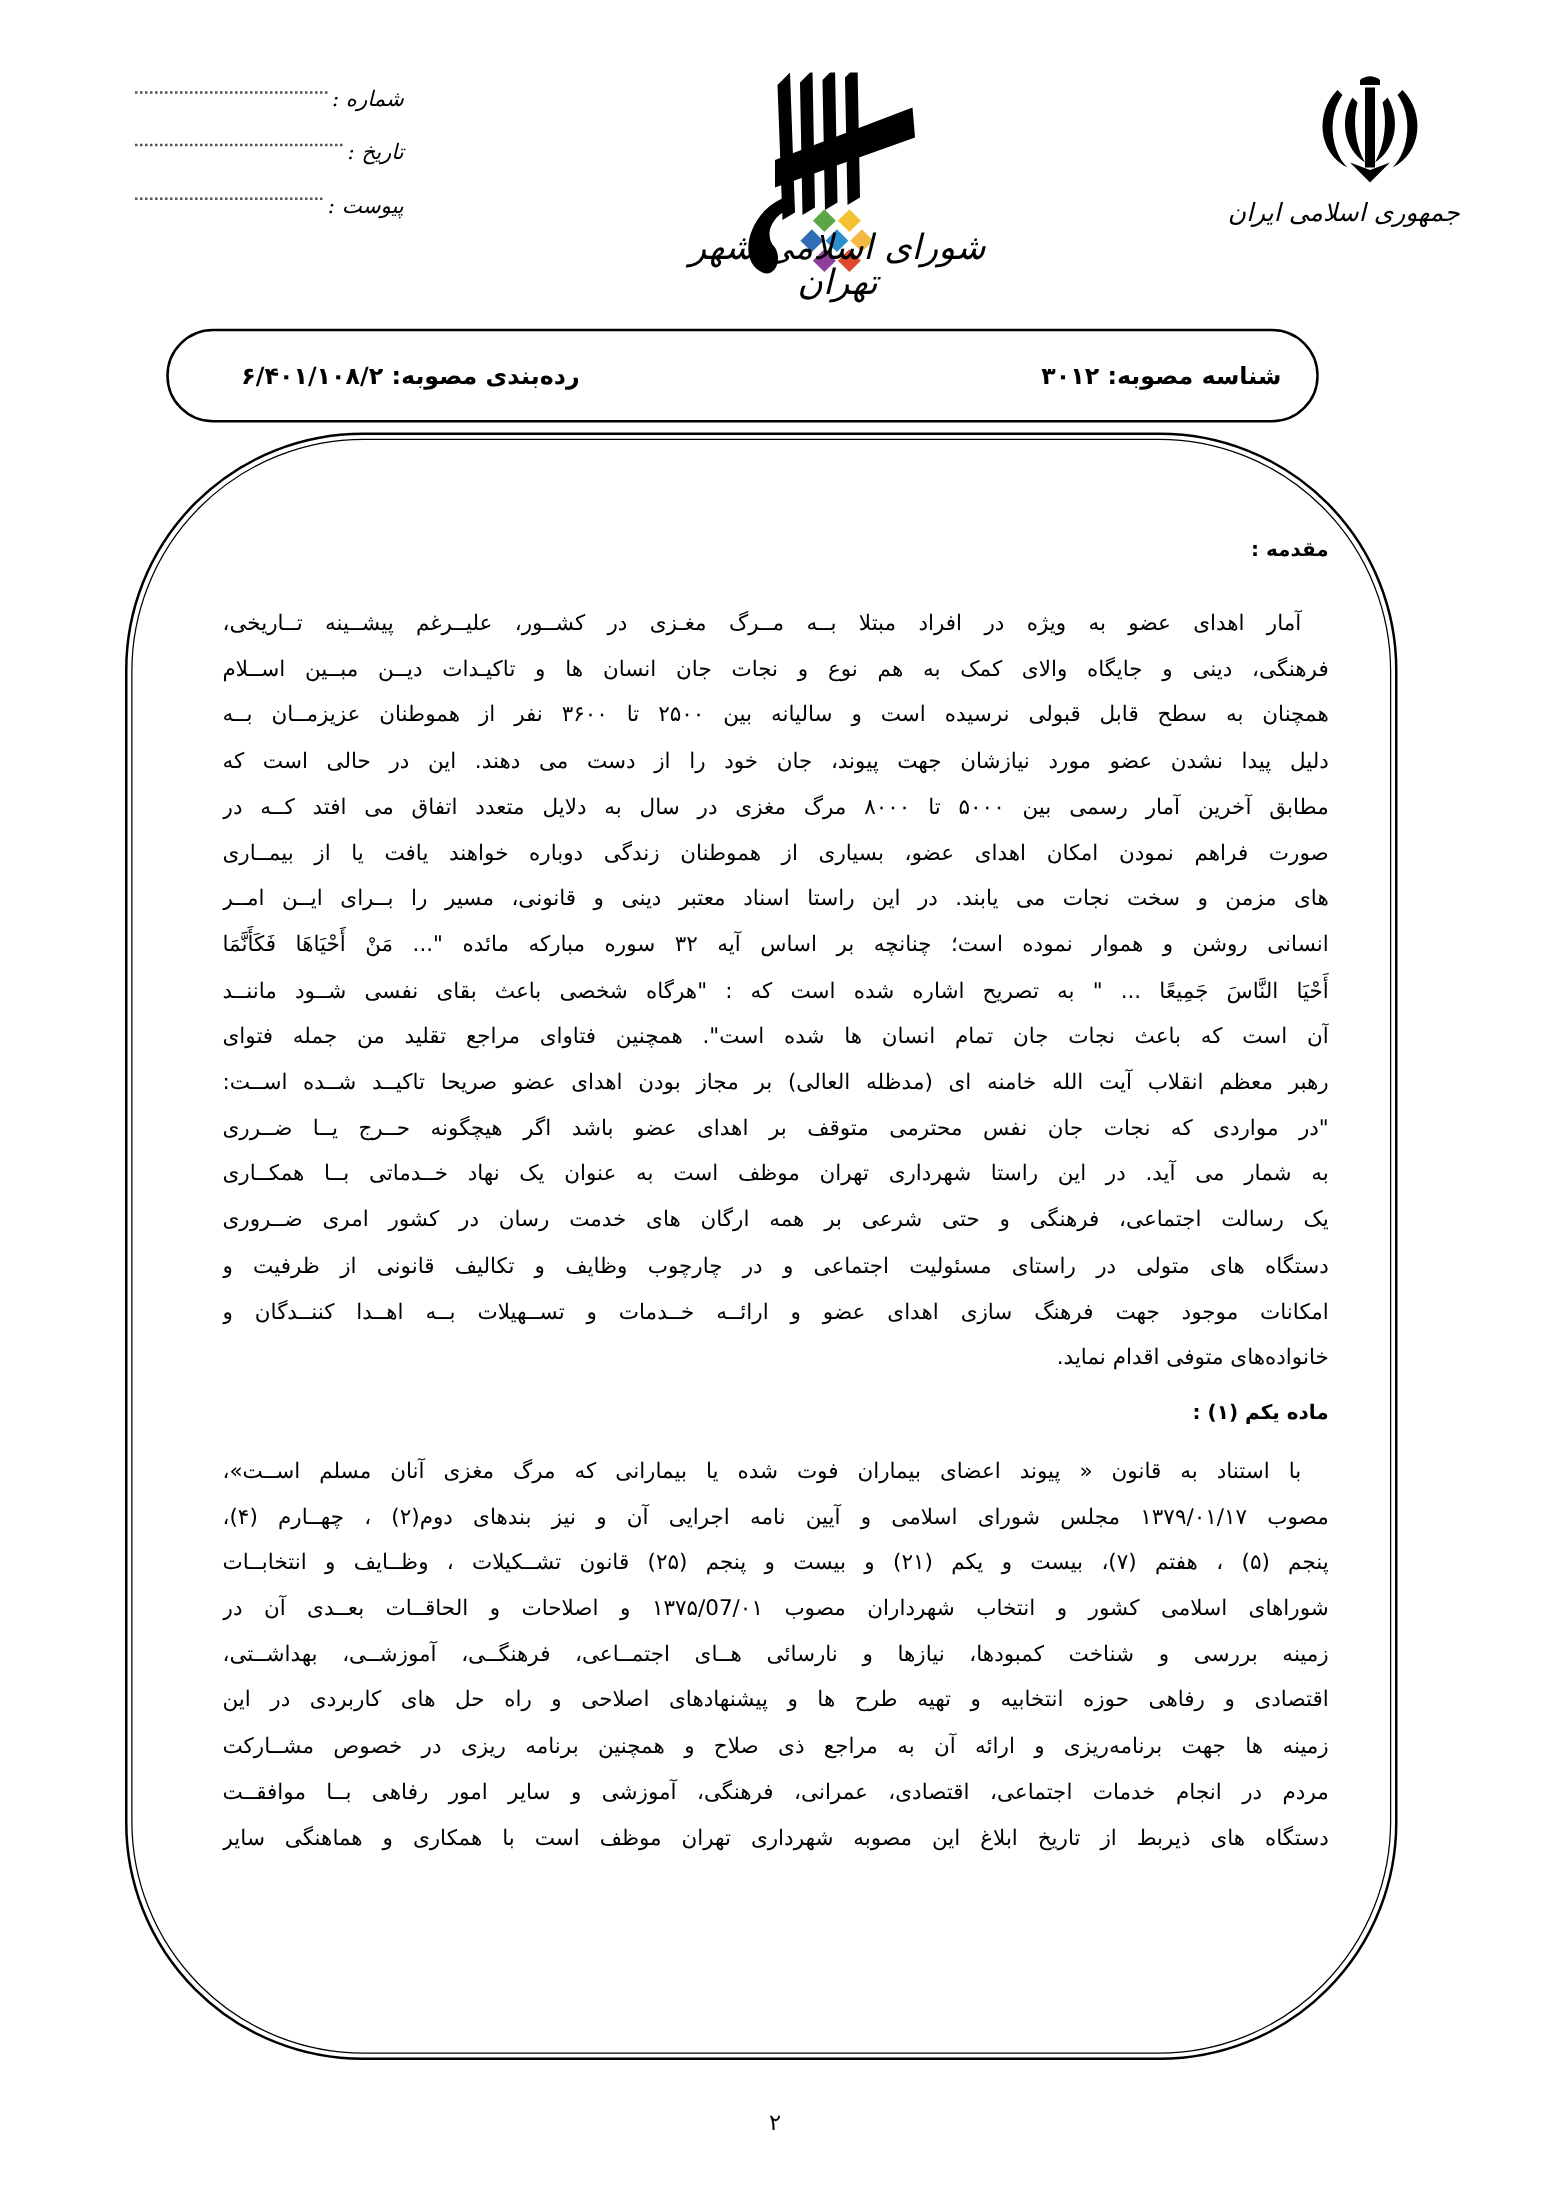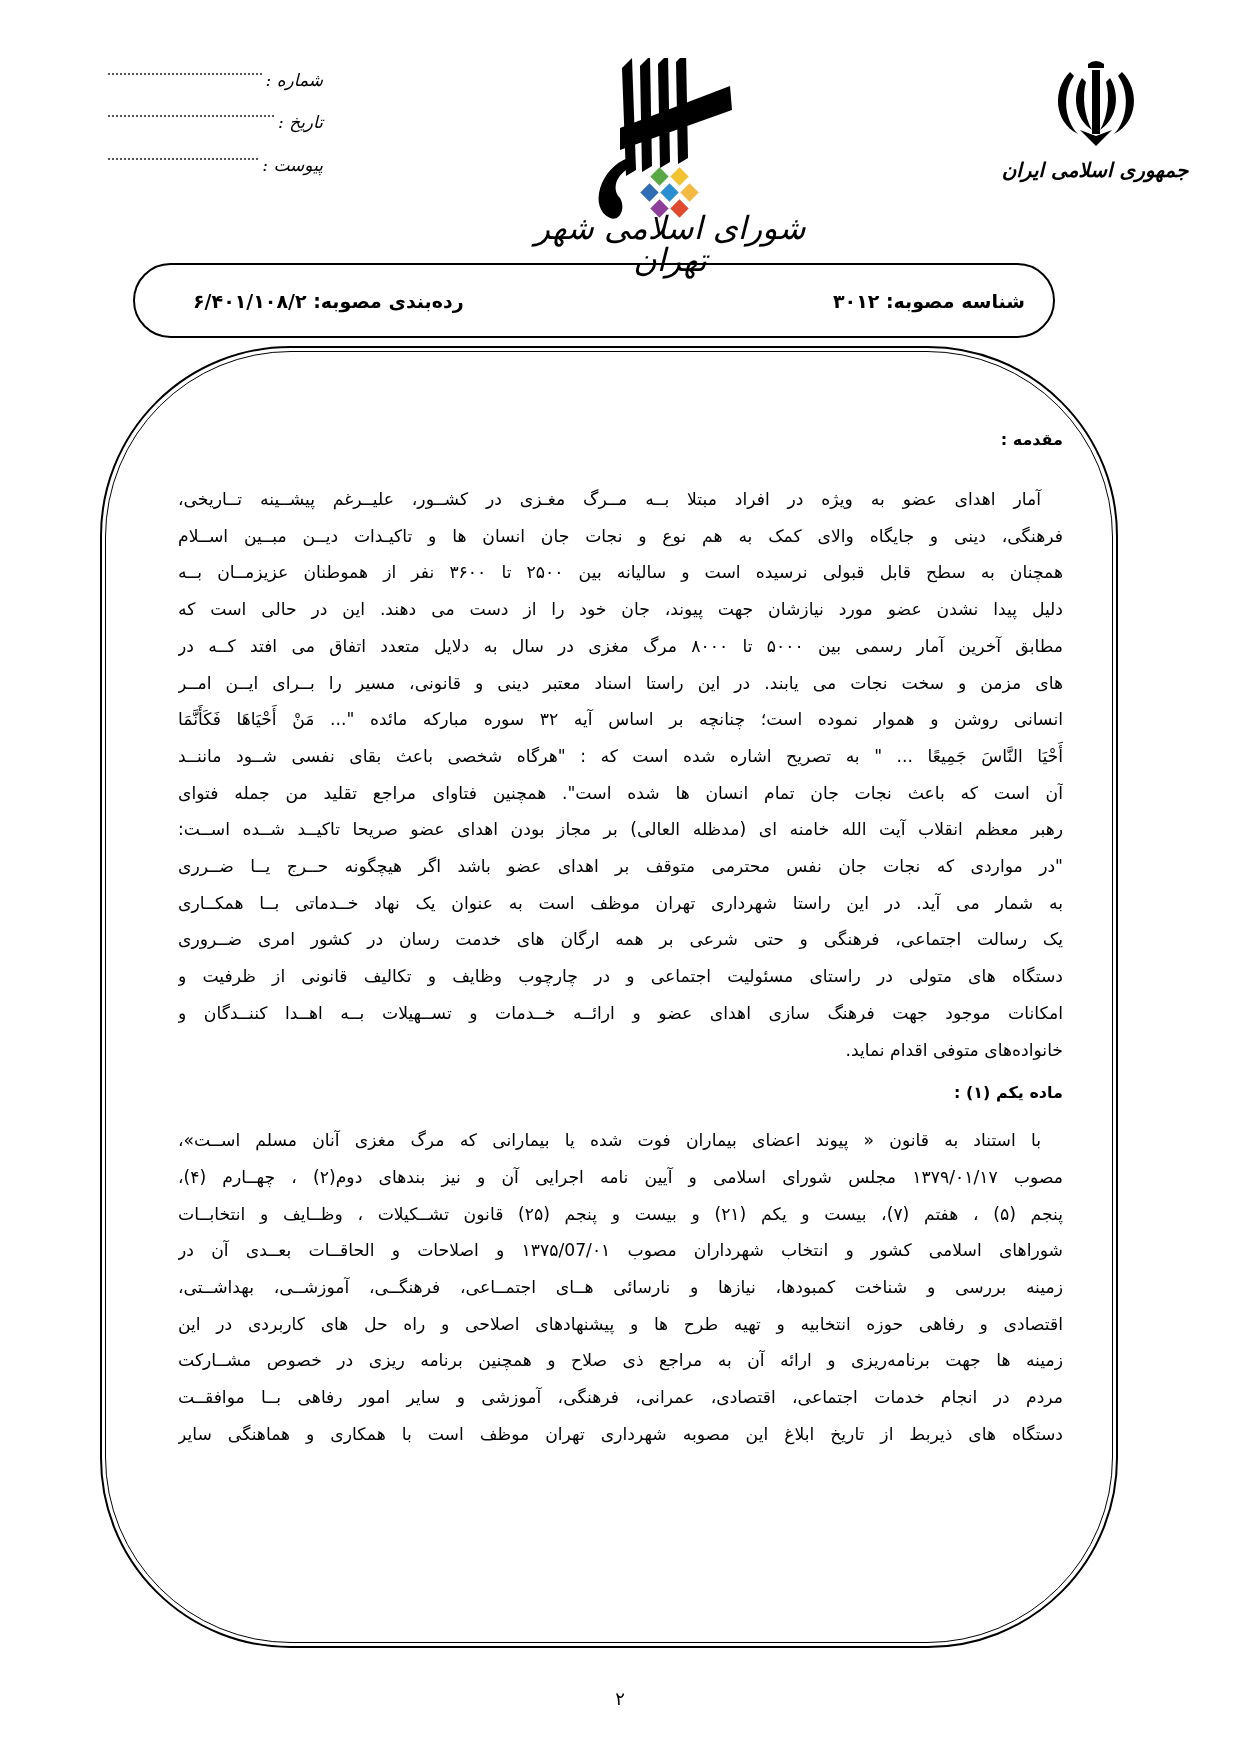"جمهوری اسلامی ایران" .emblem-caption { font-weight: bold -> none; left: 1000px -> 980px }
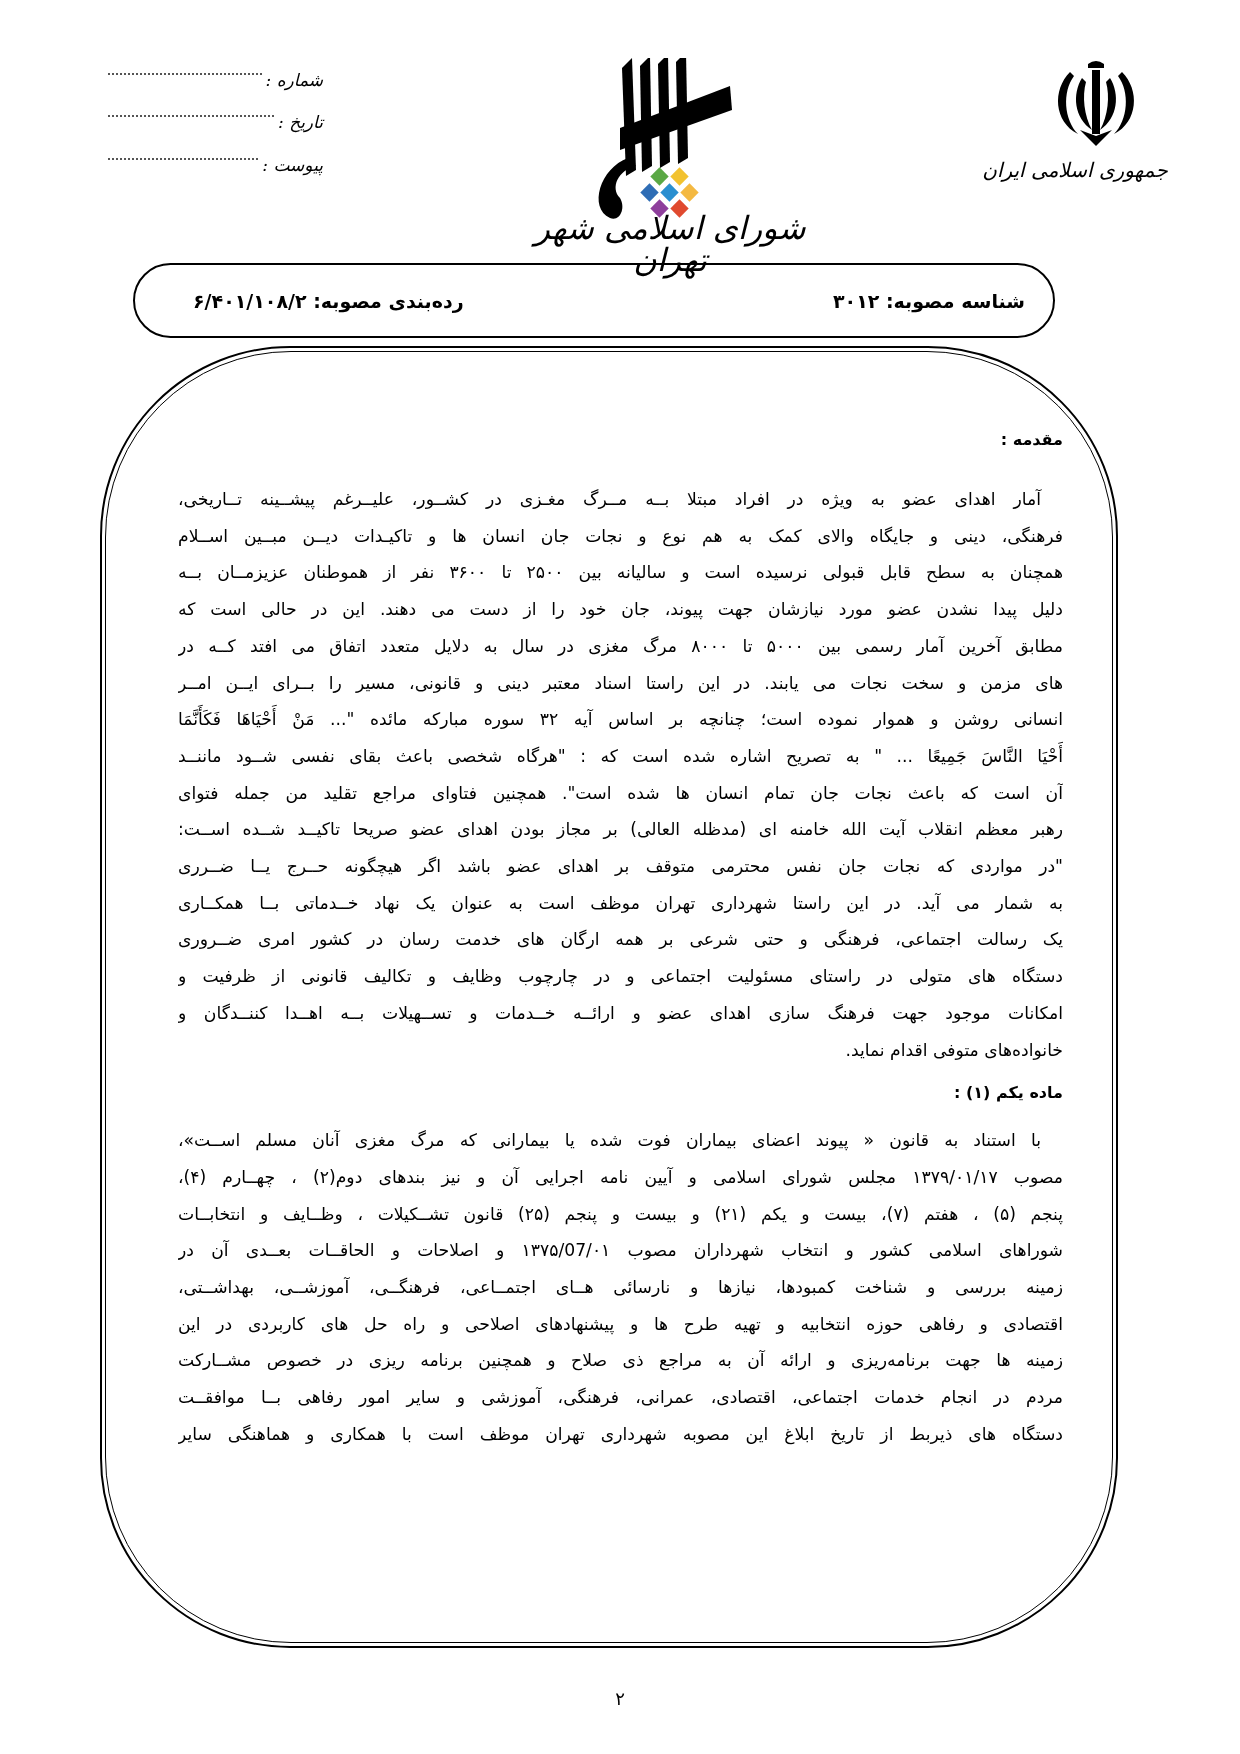"شورای اسلامی شهر تهران" .council-caption { font-size: 32px -> 28px; top: 212px -> 184px }
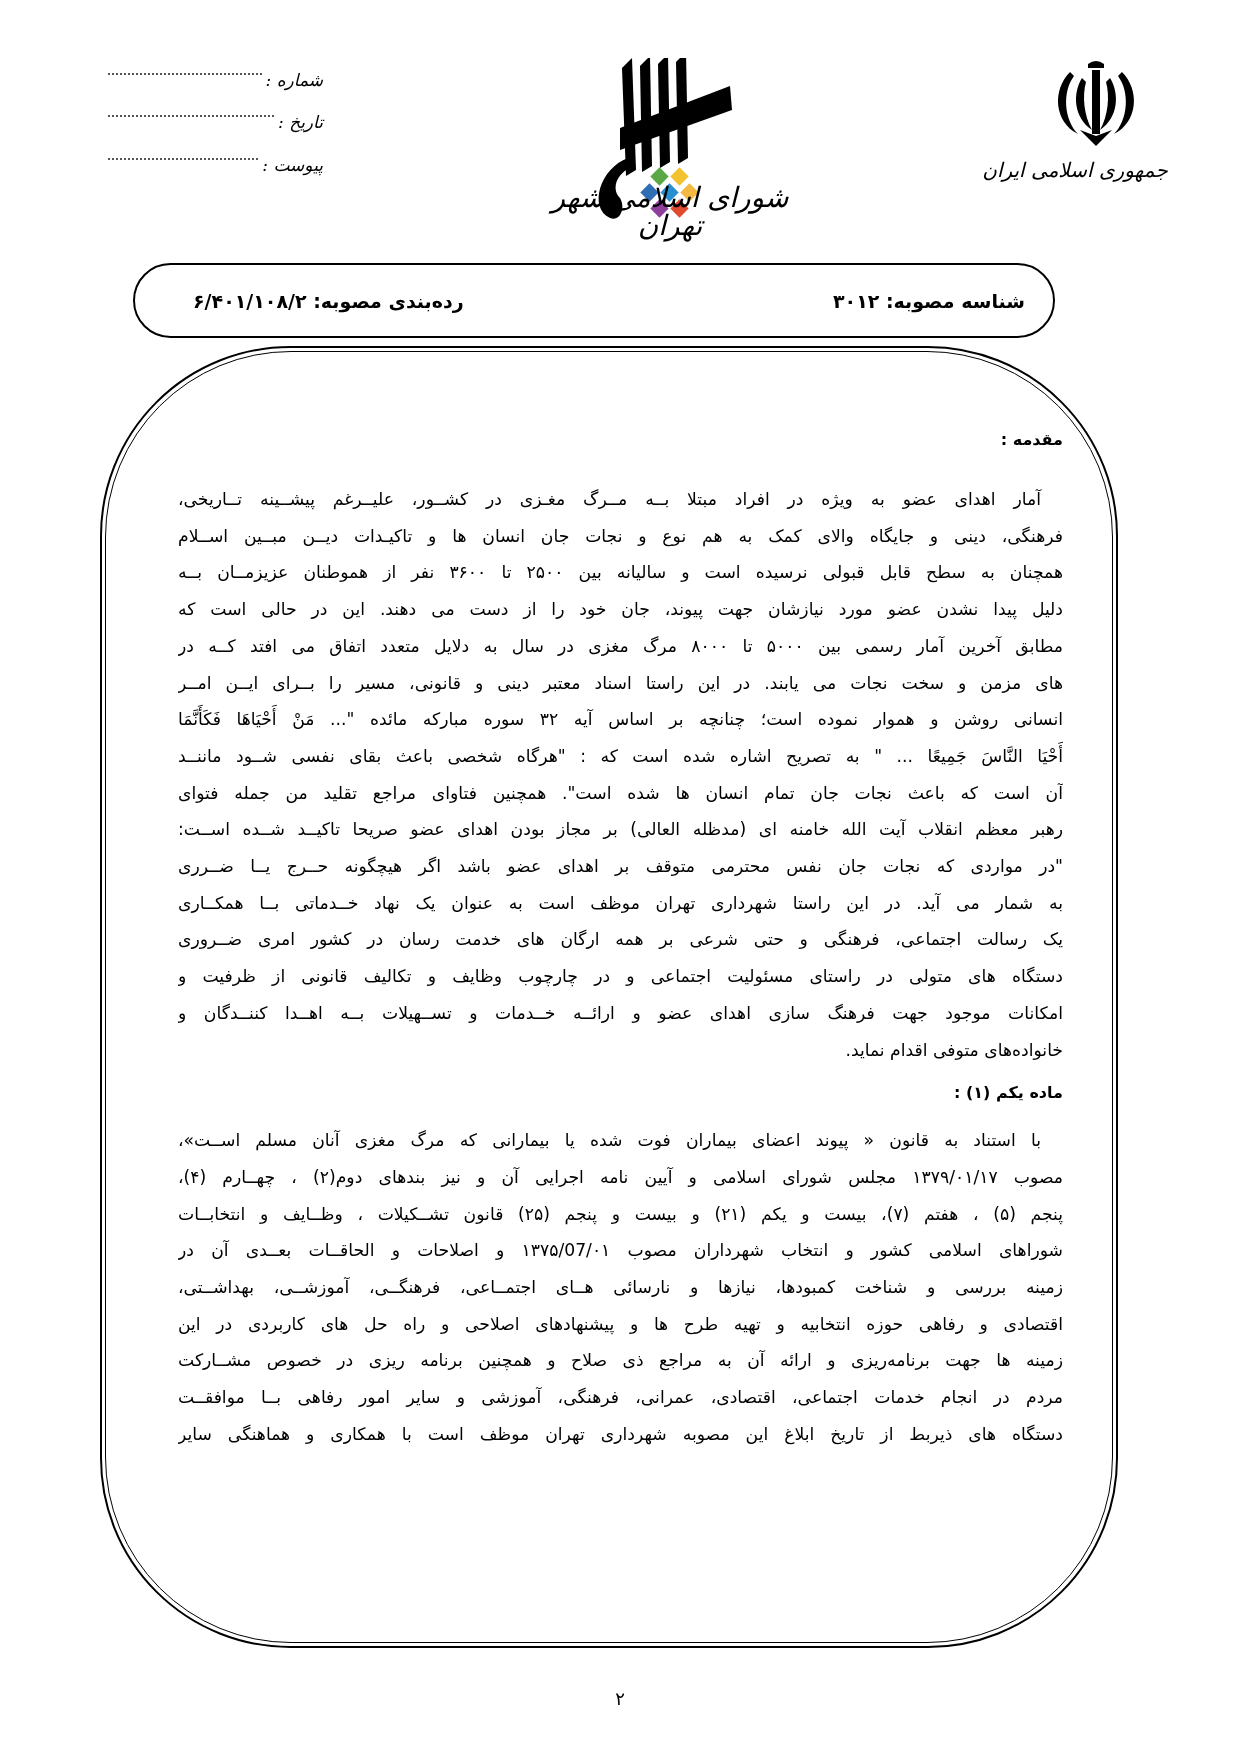"صورت فراهم نمودن امکان اهدای" span.line { html: none -> <span>صورت فراهم نمودن امکان اهدای عضو، بسیاری از هموطنان زندگی دوباره خواهند یافت یا از بیمــاری</span> }
